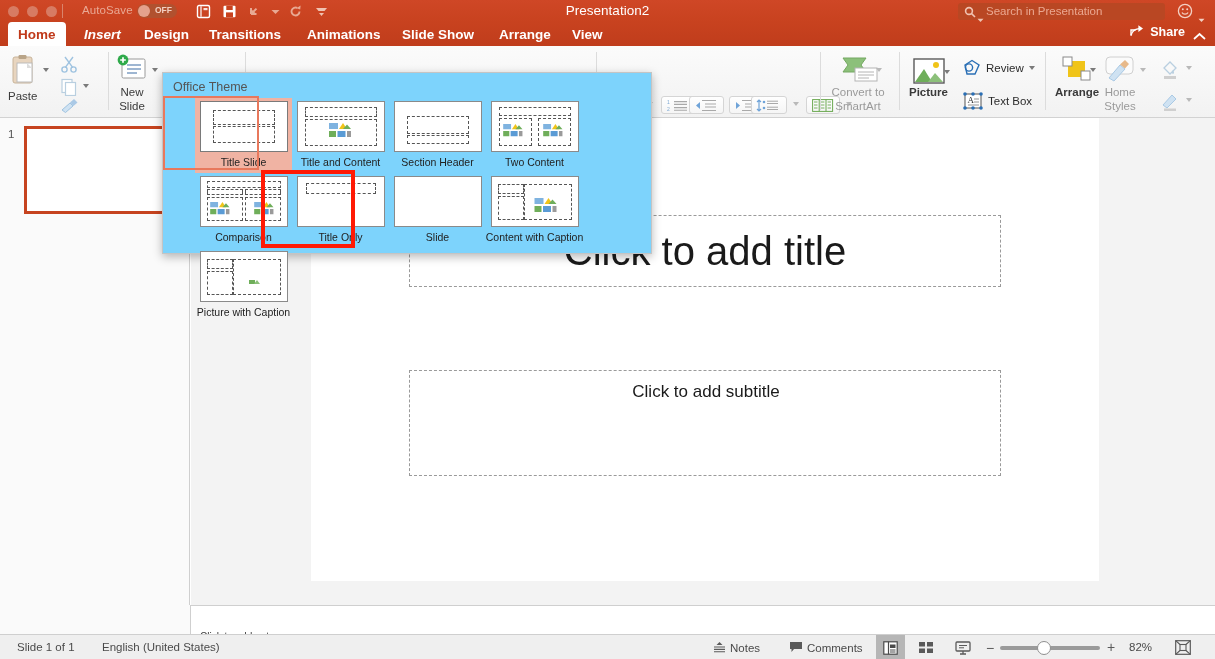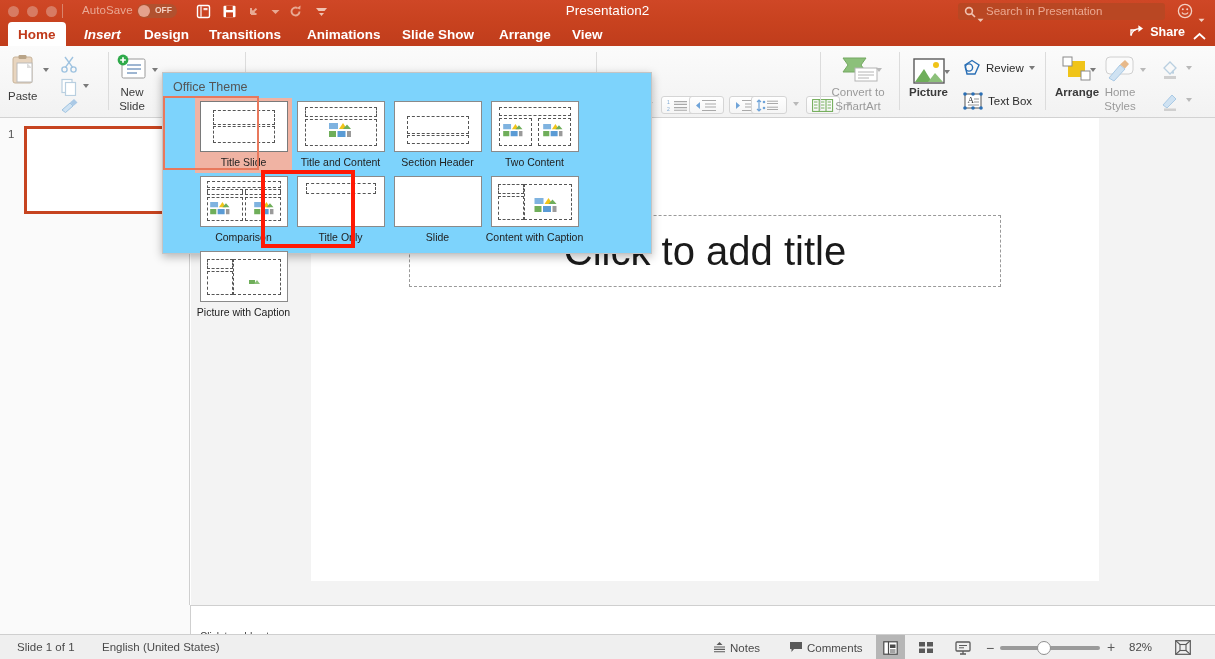"Click to add subtitle" div.subph { html: none -> <div> <div>Click to add subtitle</div> </div> }
